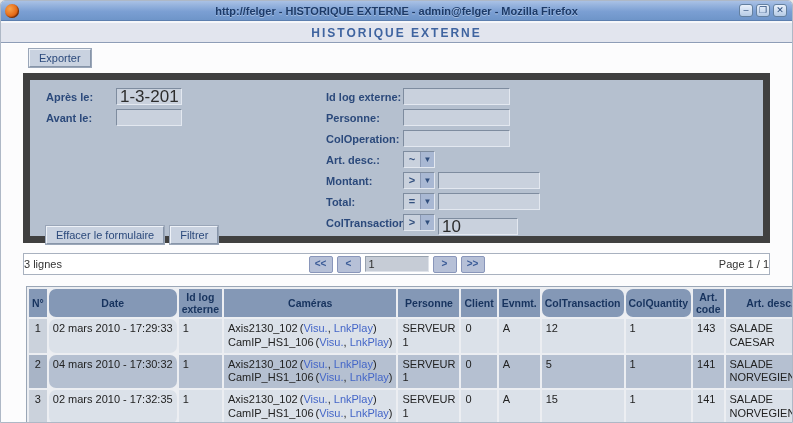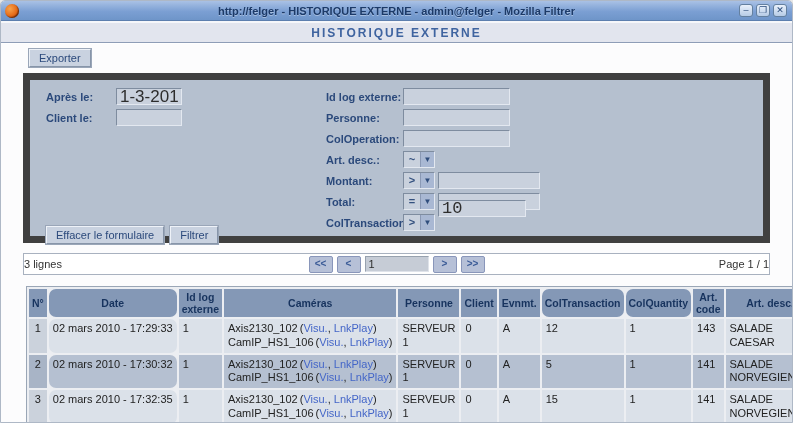"http://felger - HISTORIQUE EXTERNE -" span.title { text: Filtrer -> Firefox }
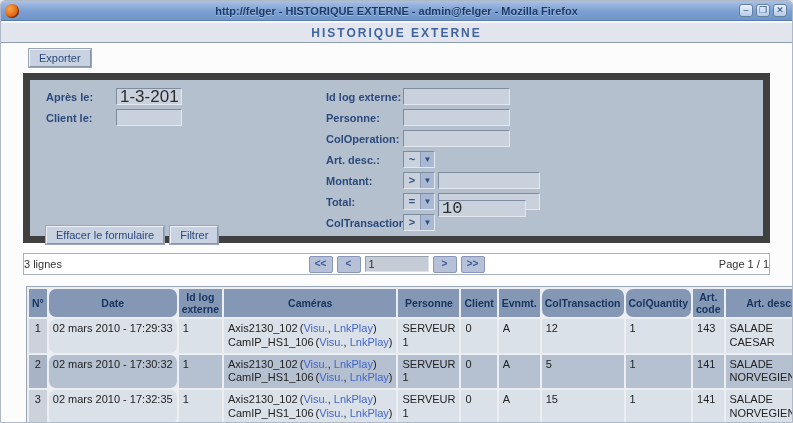"Client le:" span.fl { text: Client -> Avant }
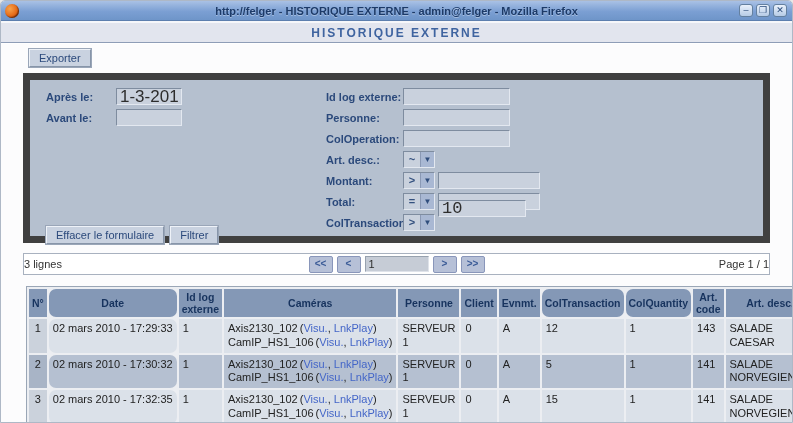"10" input.tin { font-family: Liberation Mono, monospace -> none; top: 120px -> 138px; width: 88px -> 80px }
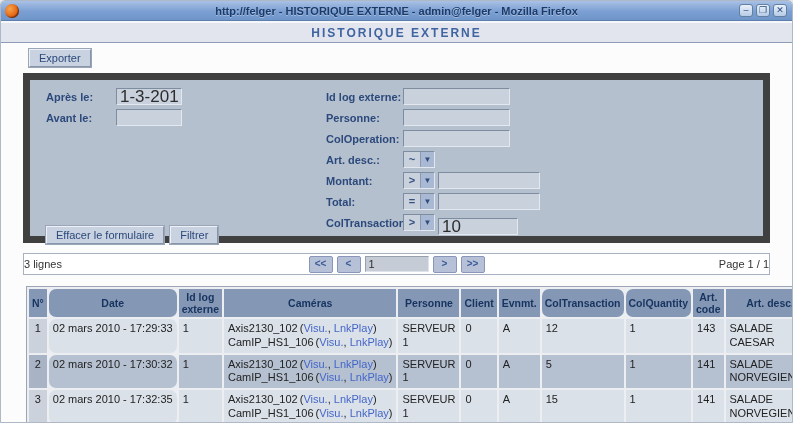"02 mars 2010 - 17:30:32" td.nowrap { text: 02 -> 04 }
